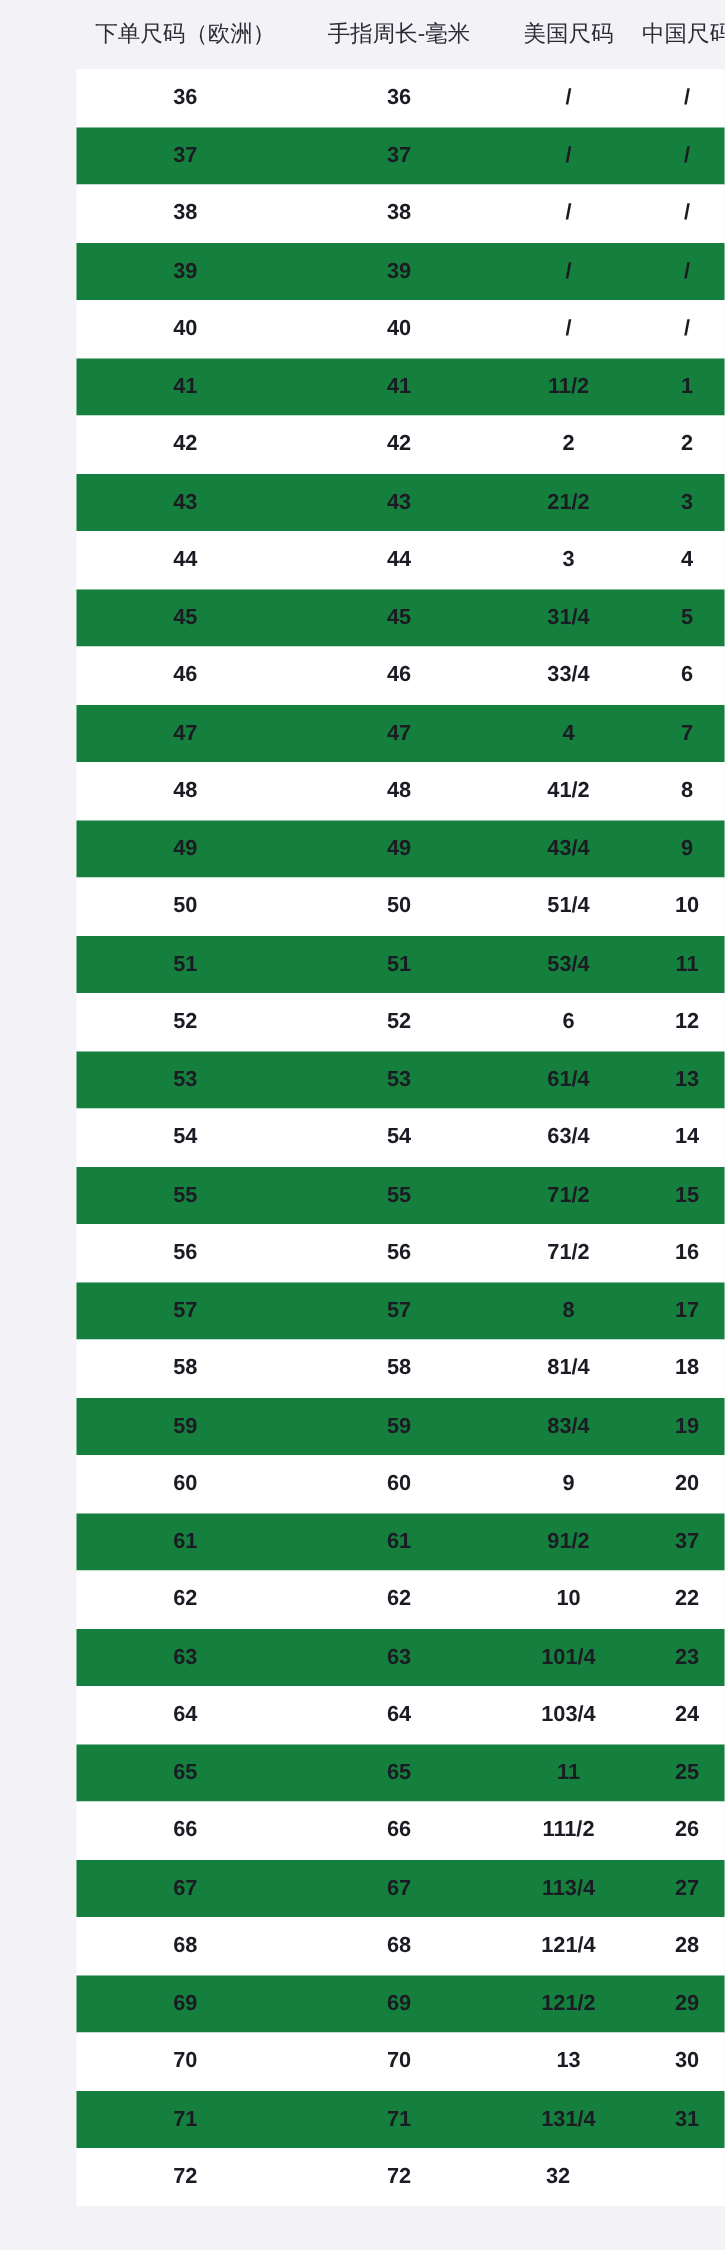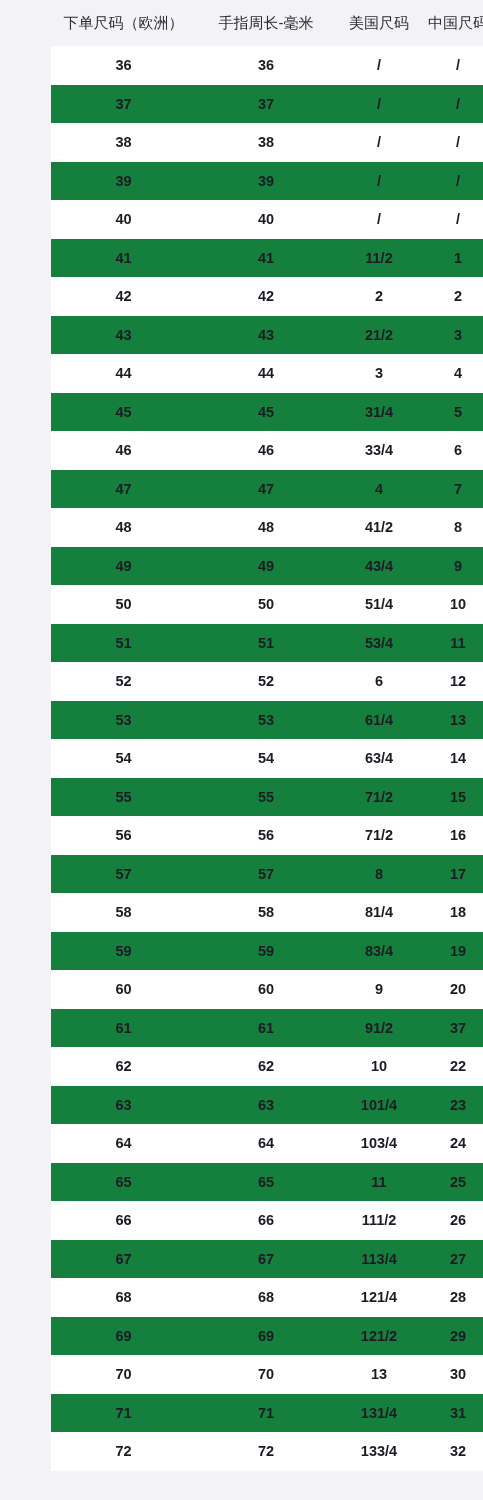"133/4" div.cell { html: <div>133/4</div> -> none }
